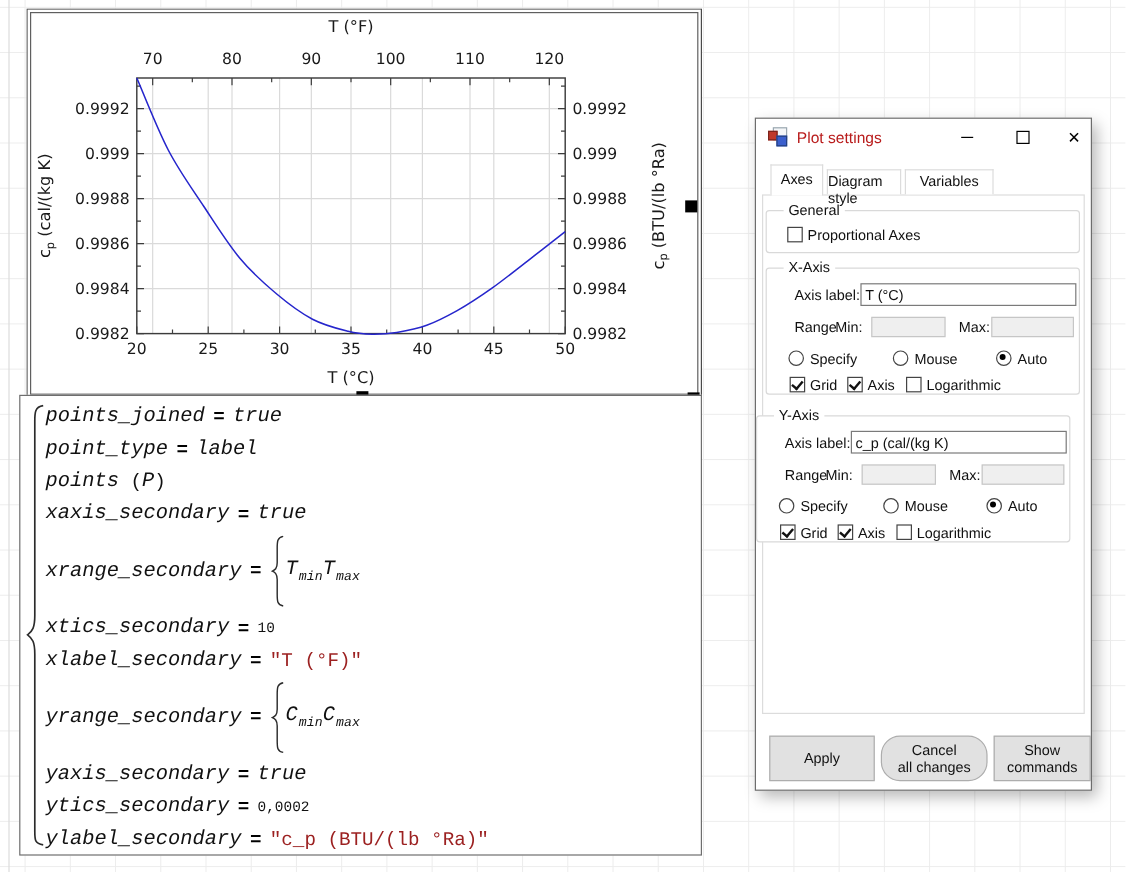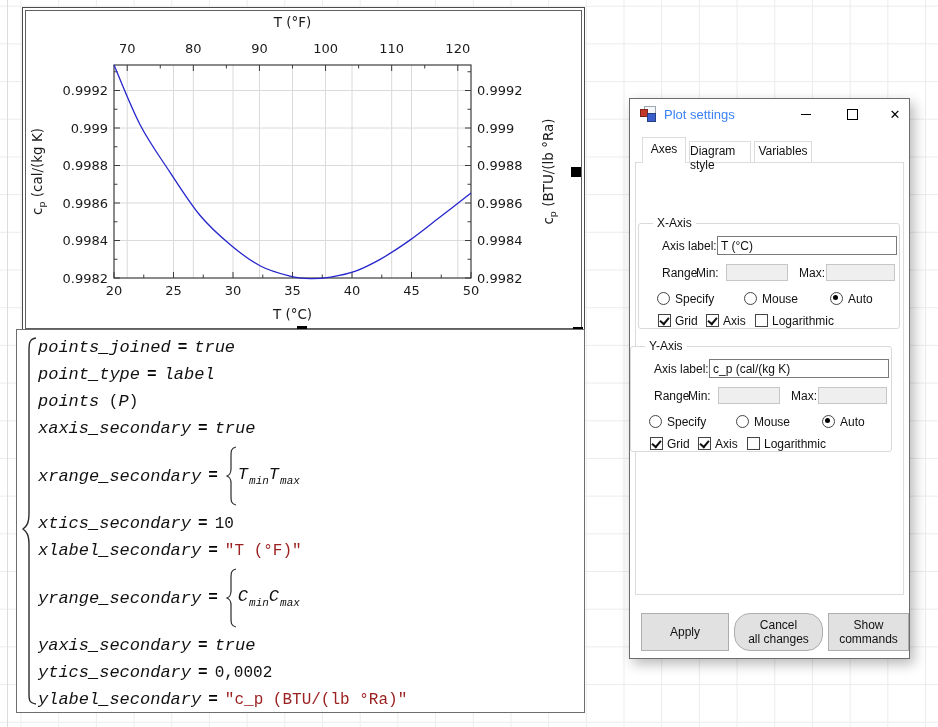"Plot settings" .dlg-title { color: #3b82f6 -> #b91c1c }
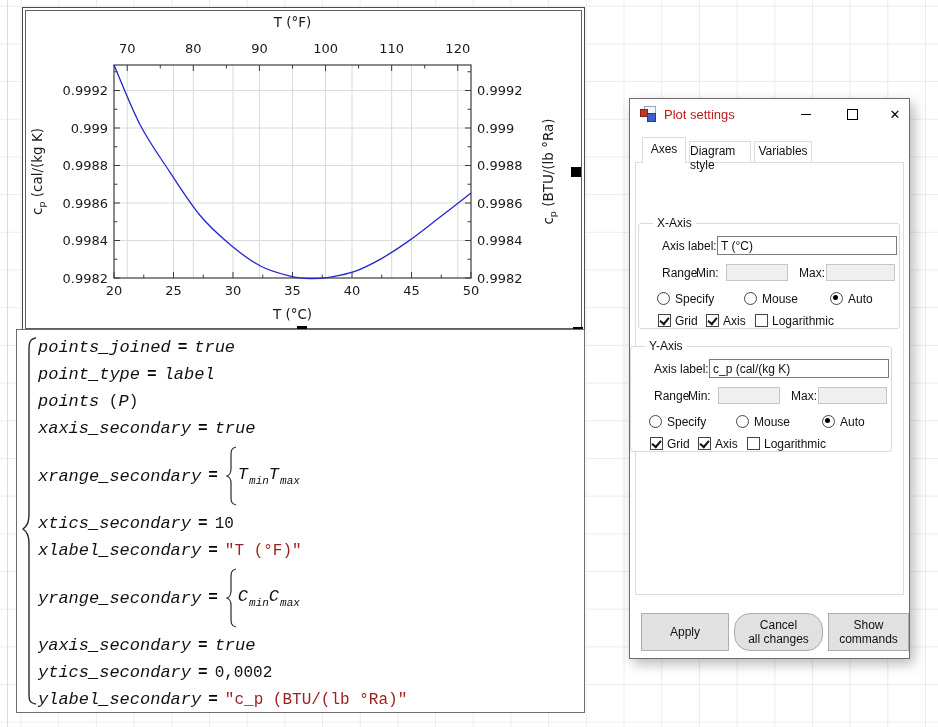"Variables" div.tab { width: 58px -> 74px }
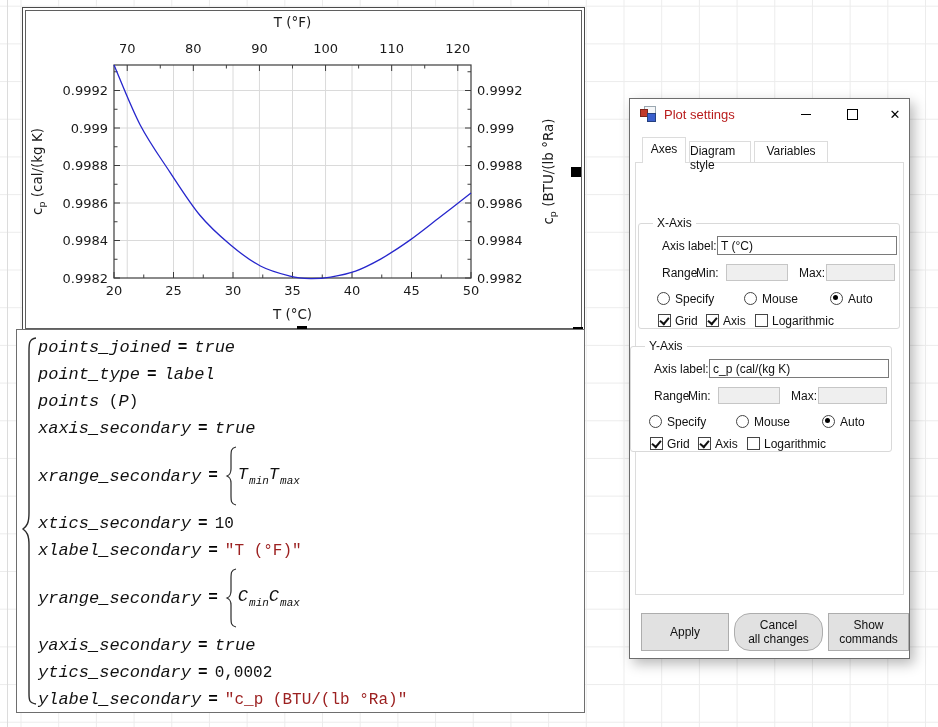"General" div.group { html: none -> <div> <span>General</span> <span></span> <span>Proportional Axes</span> </div> }
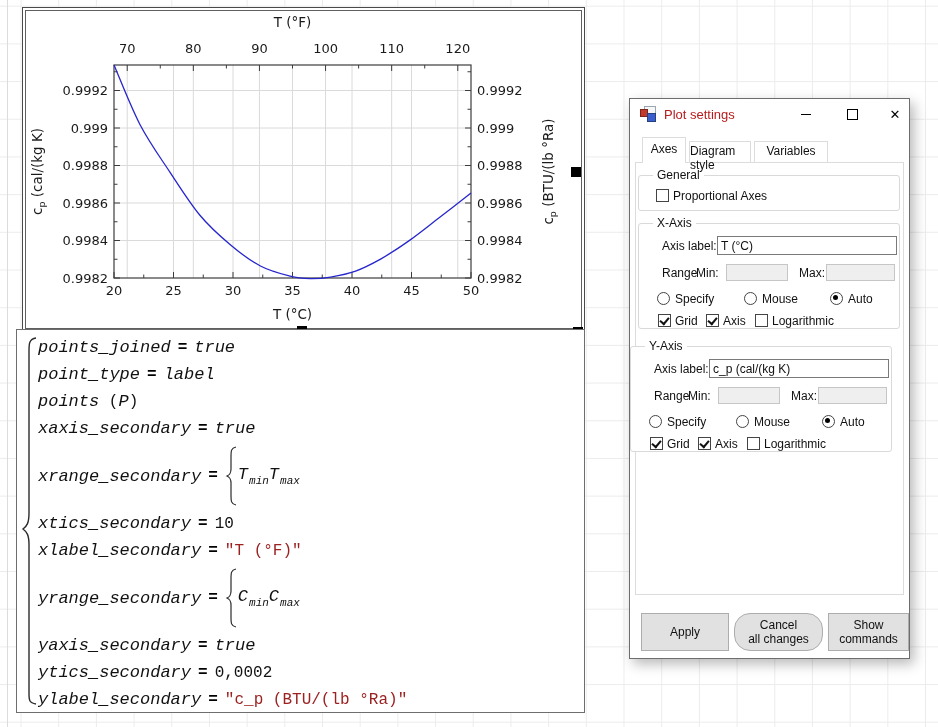"10" .seg-num { font-size: 16px -> 12px }
